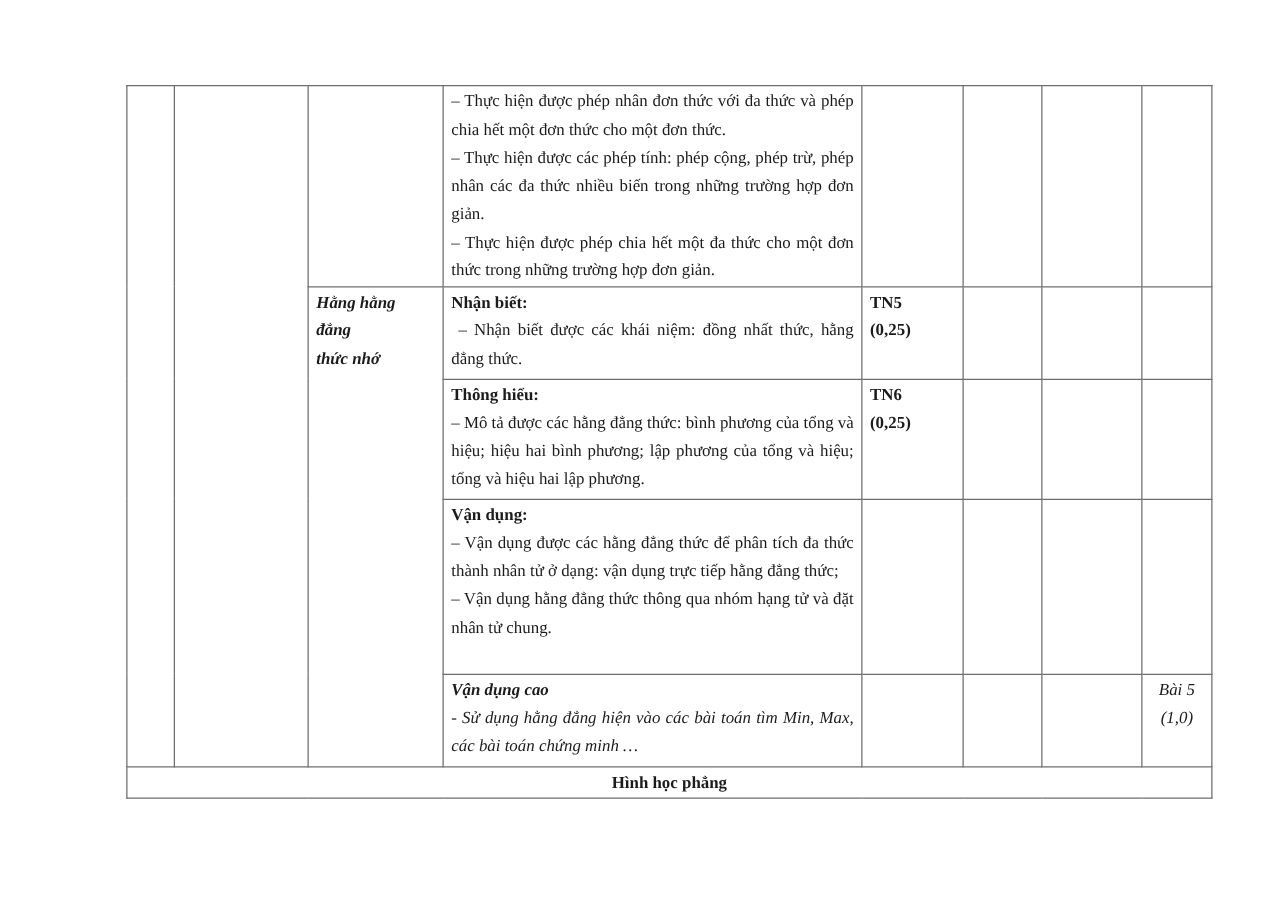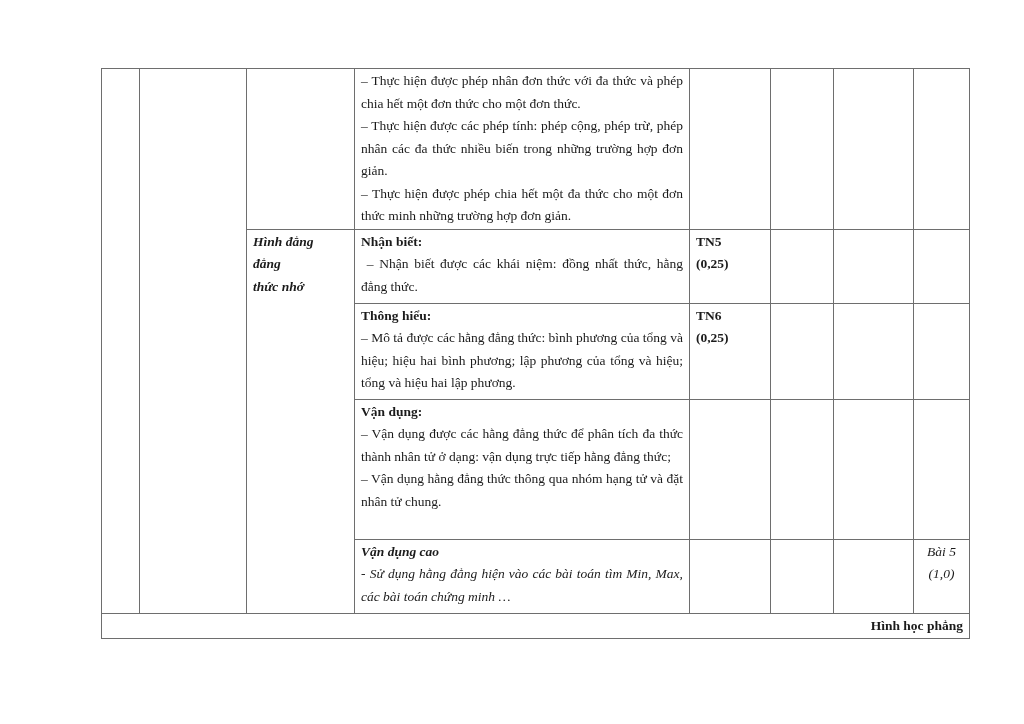"– Thực hiện được phép chia" p.just { text: minh -> trong }
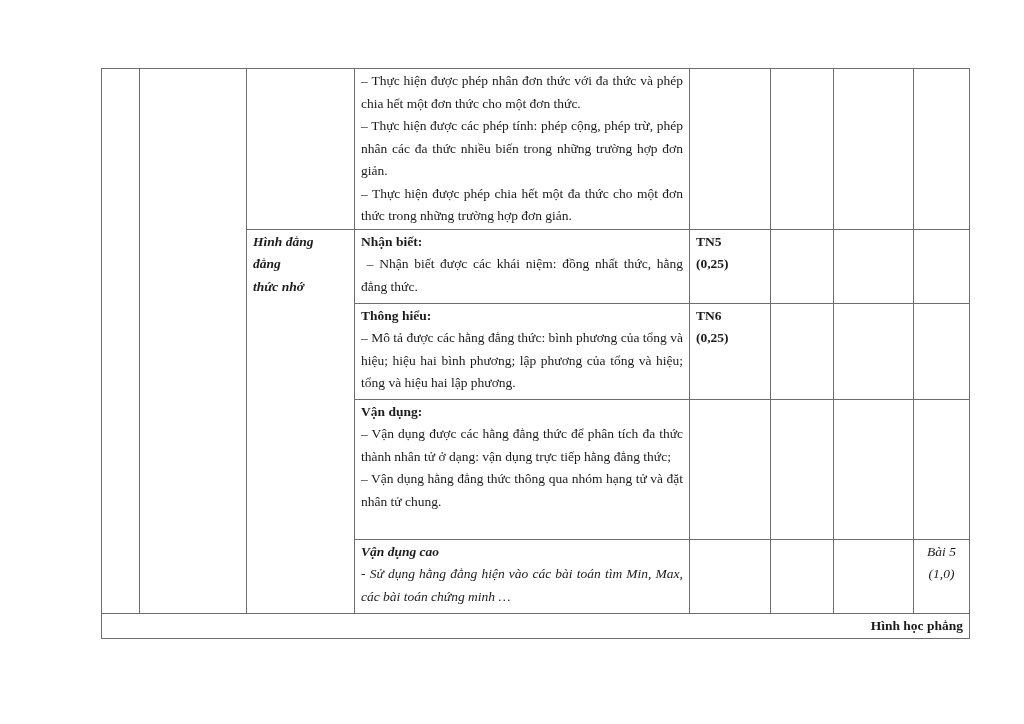"Hình đẳng" div { text: Hình đẳng -> Hằng hằng }
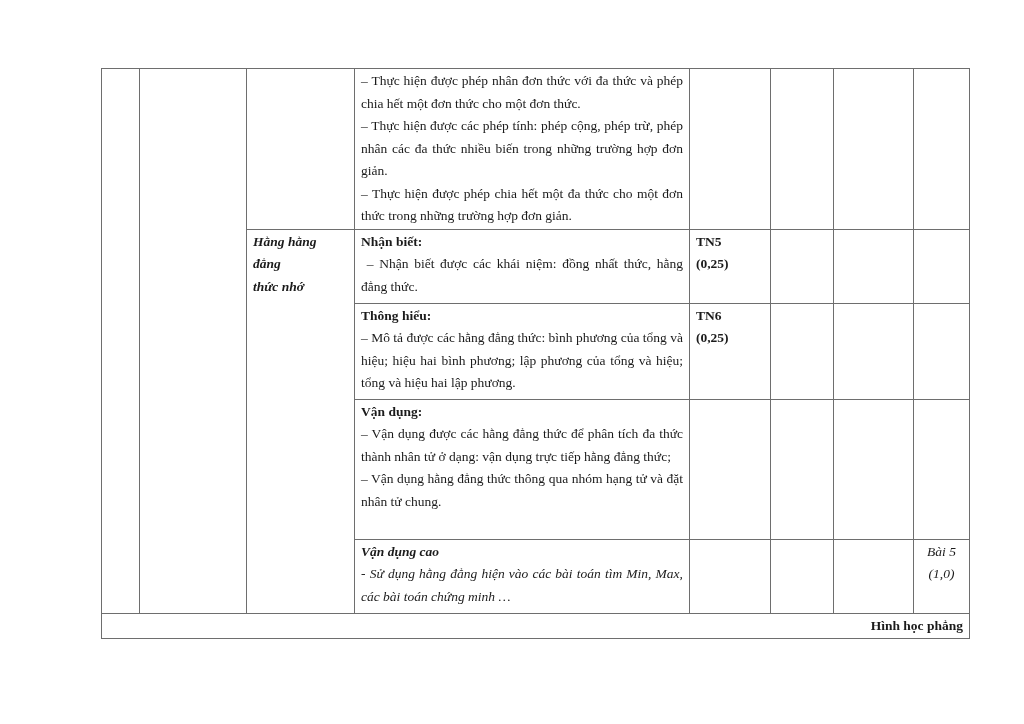"Hình học phẳng" td.footer { text-align: right -> center }
